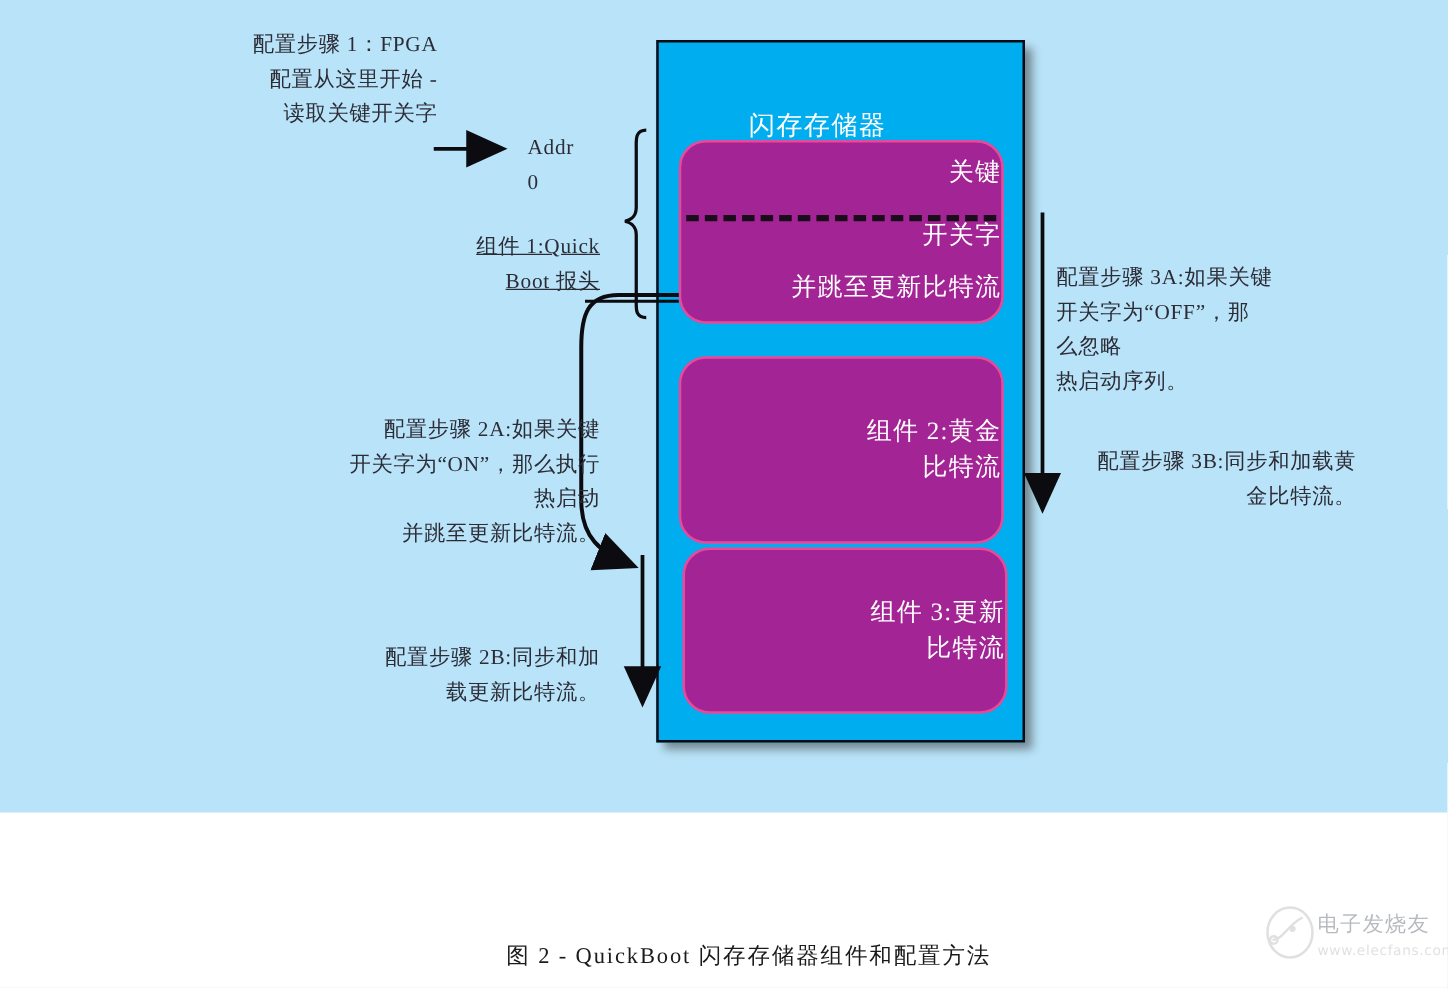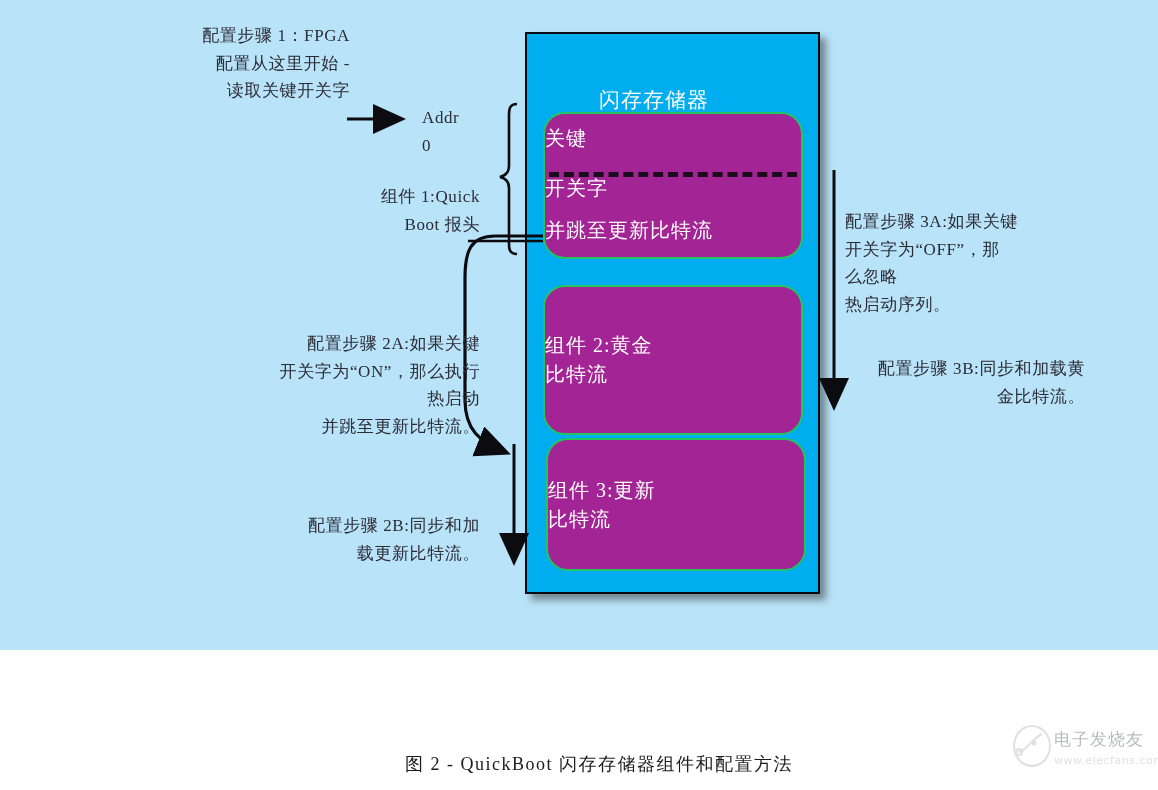"关键" .comp { border: 2px solid #22c55e -> 2px solid #ec4899; text-align: left -> right }
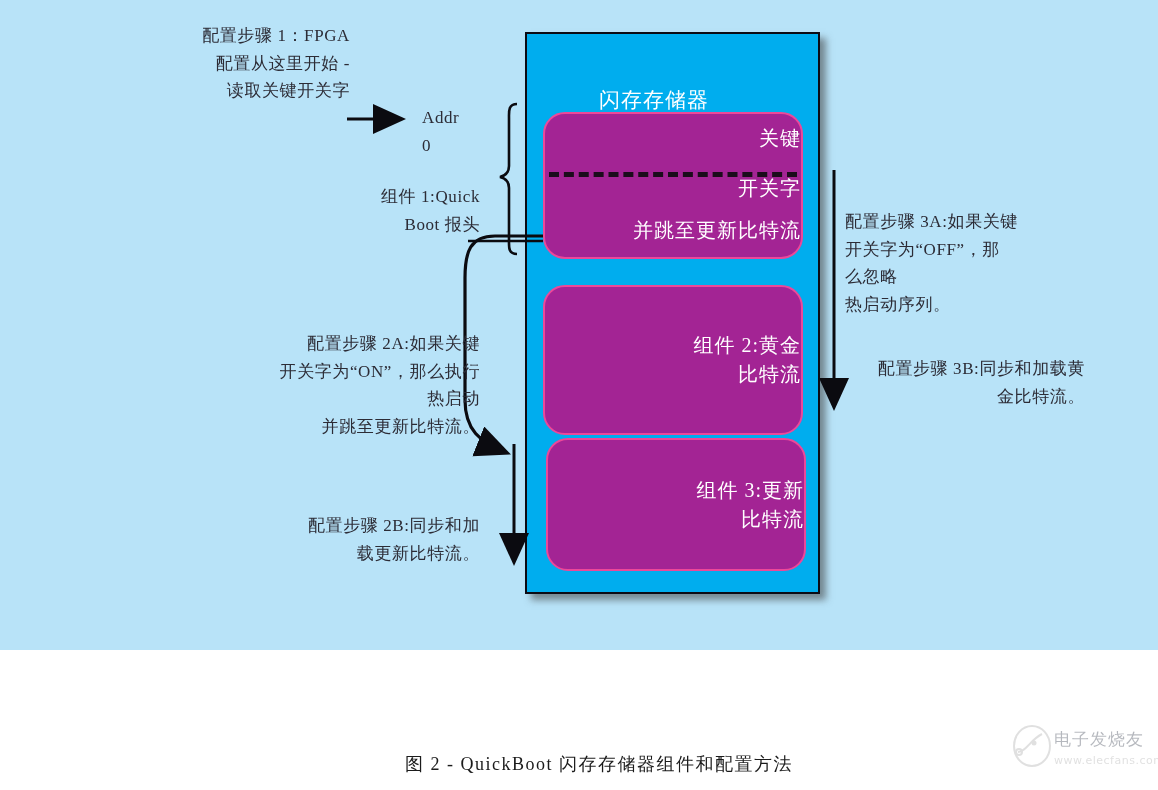"组件 1:Quick" #note-comp1 { text-decoration: none -> underline }
